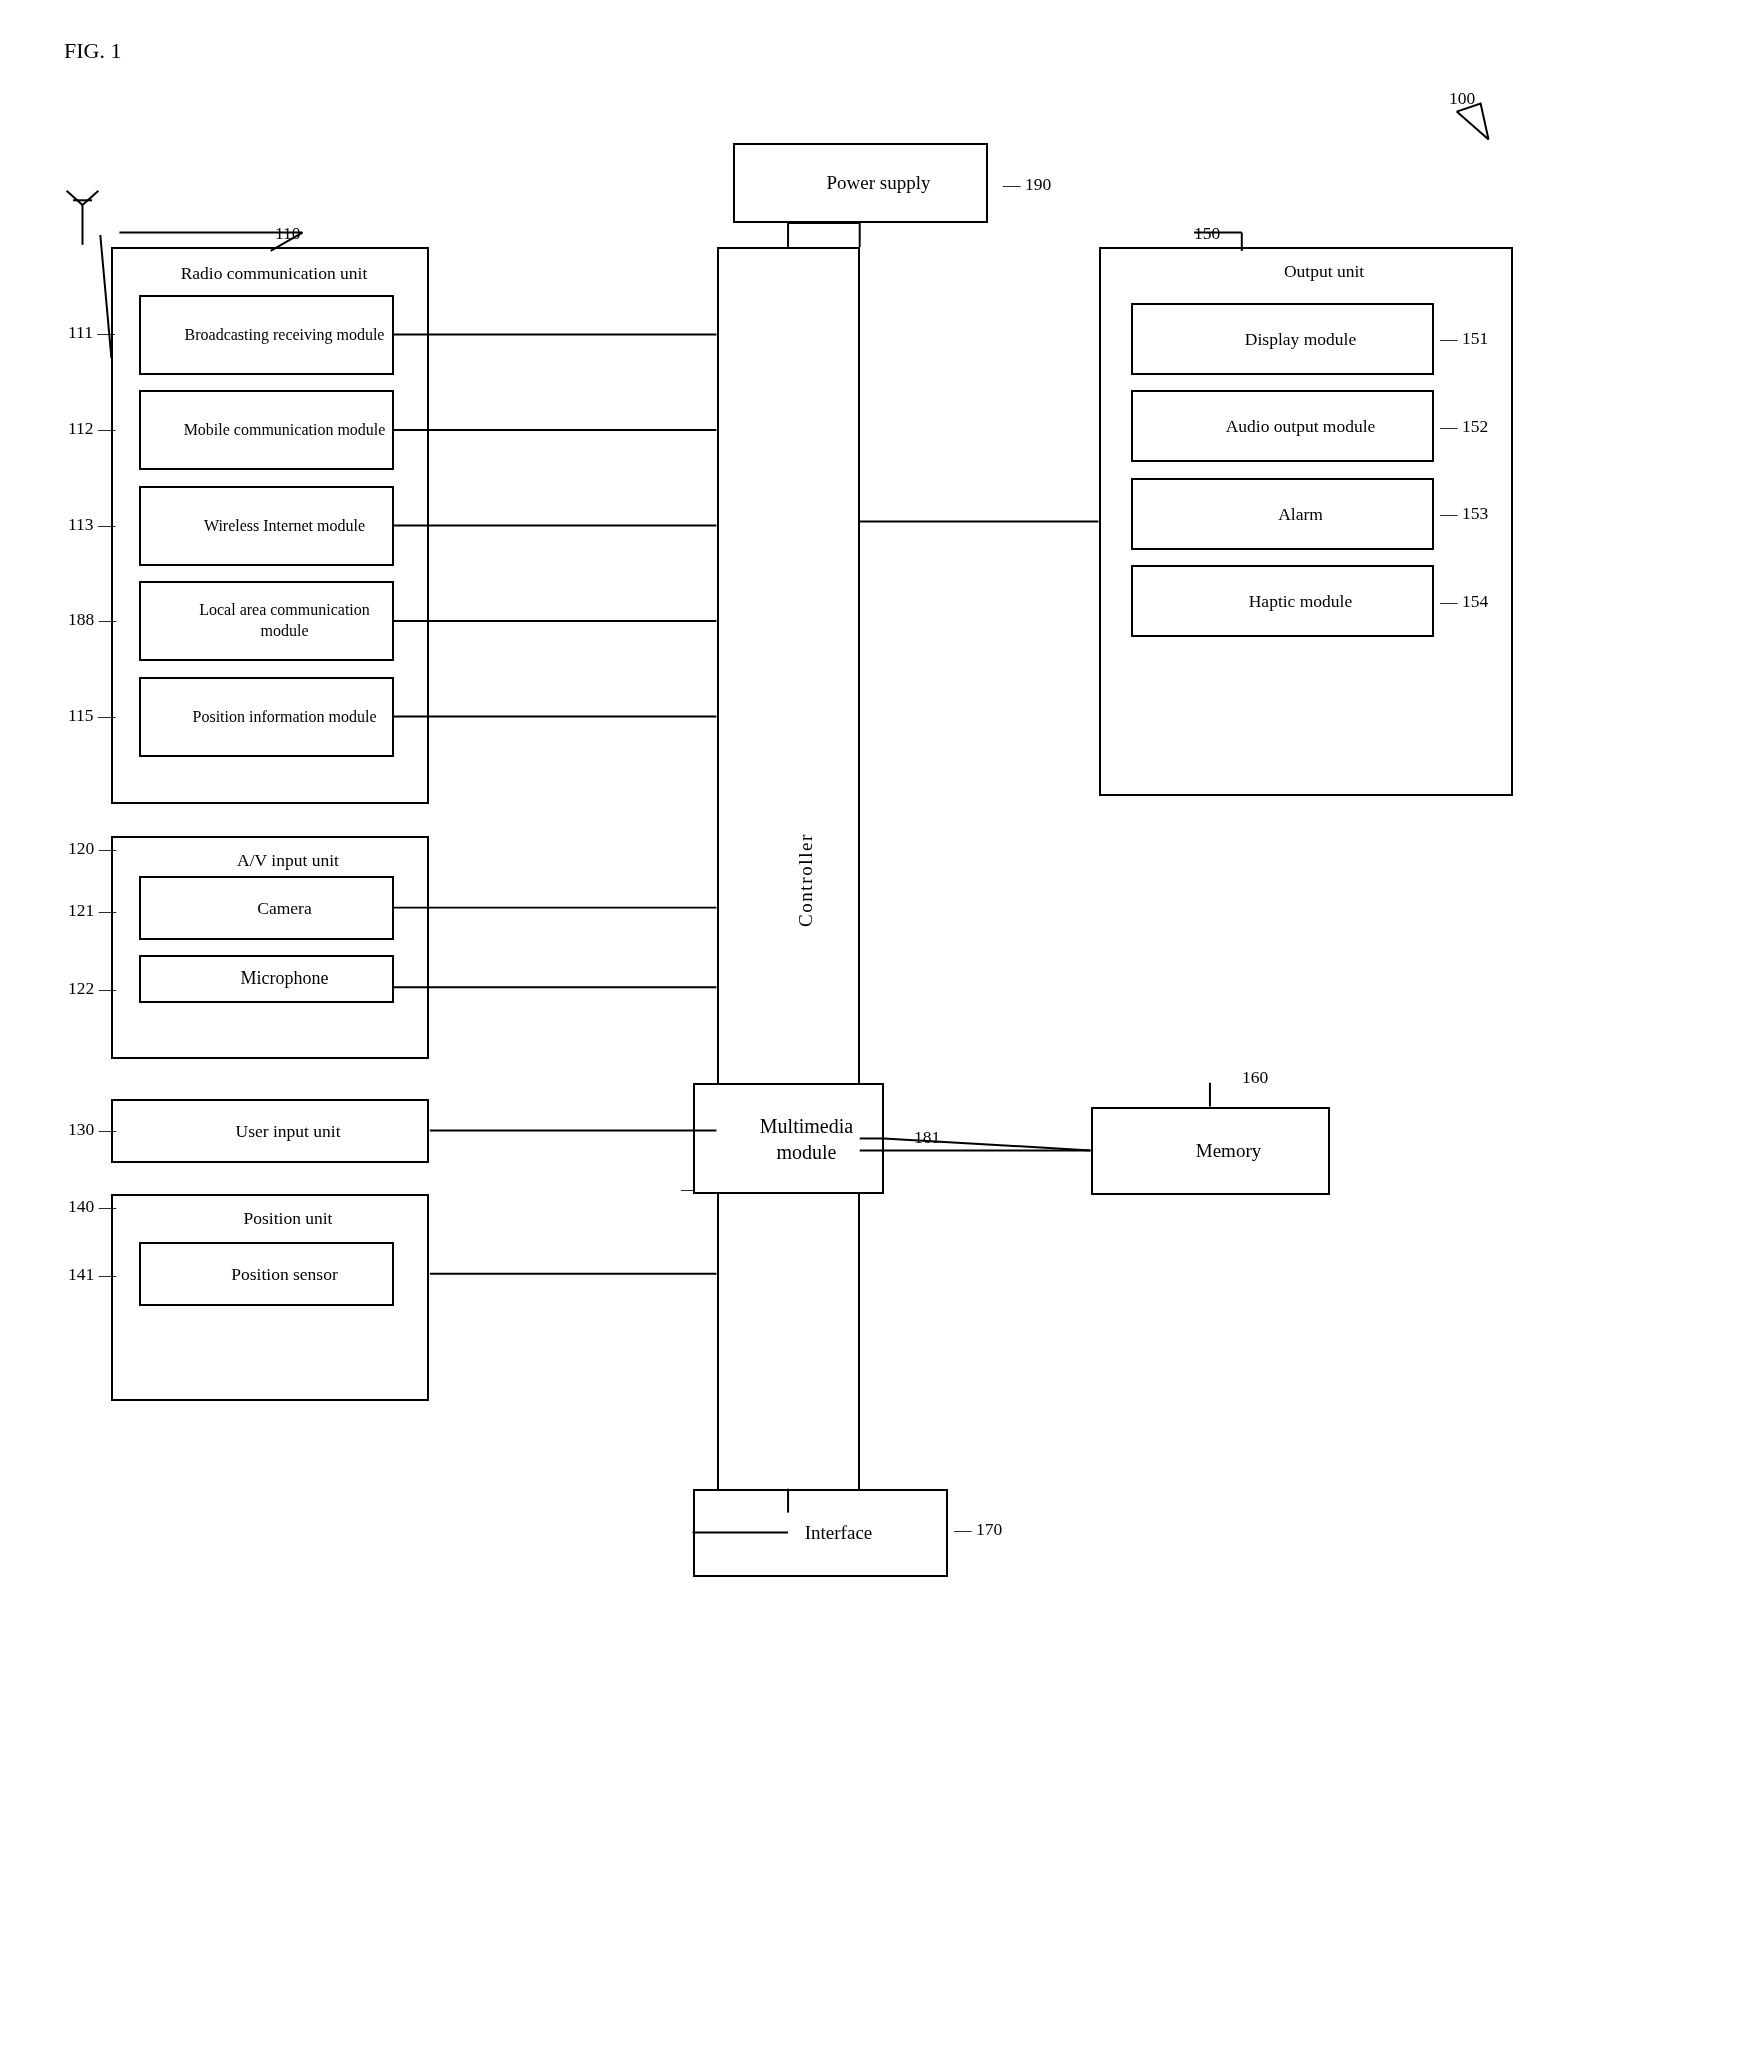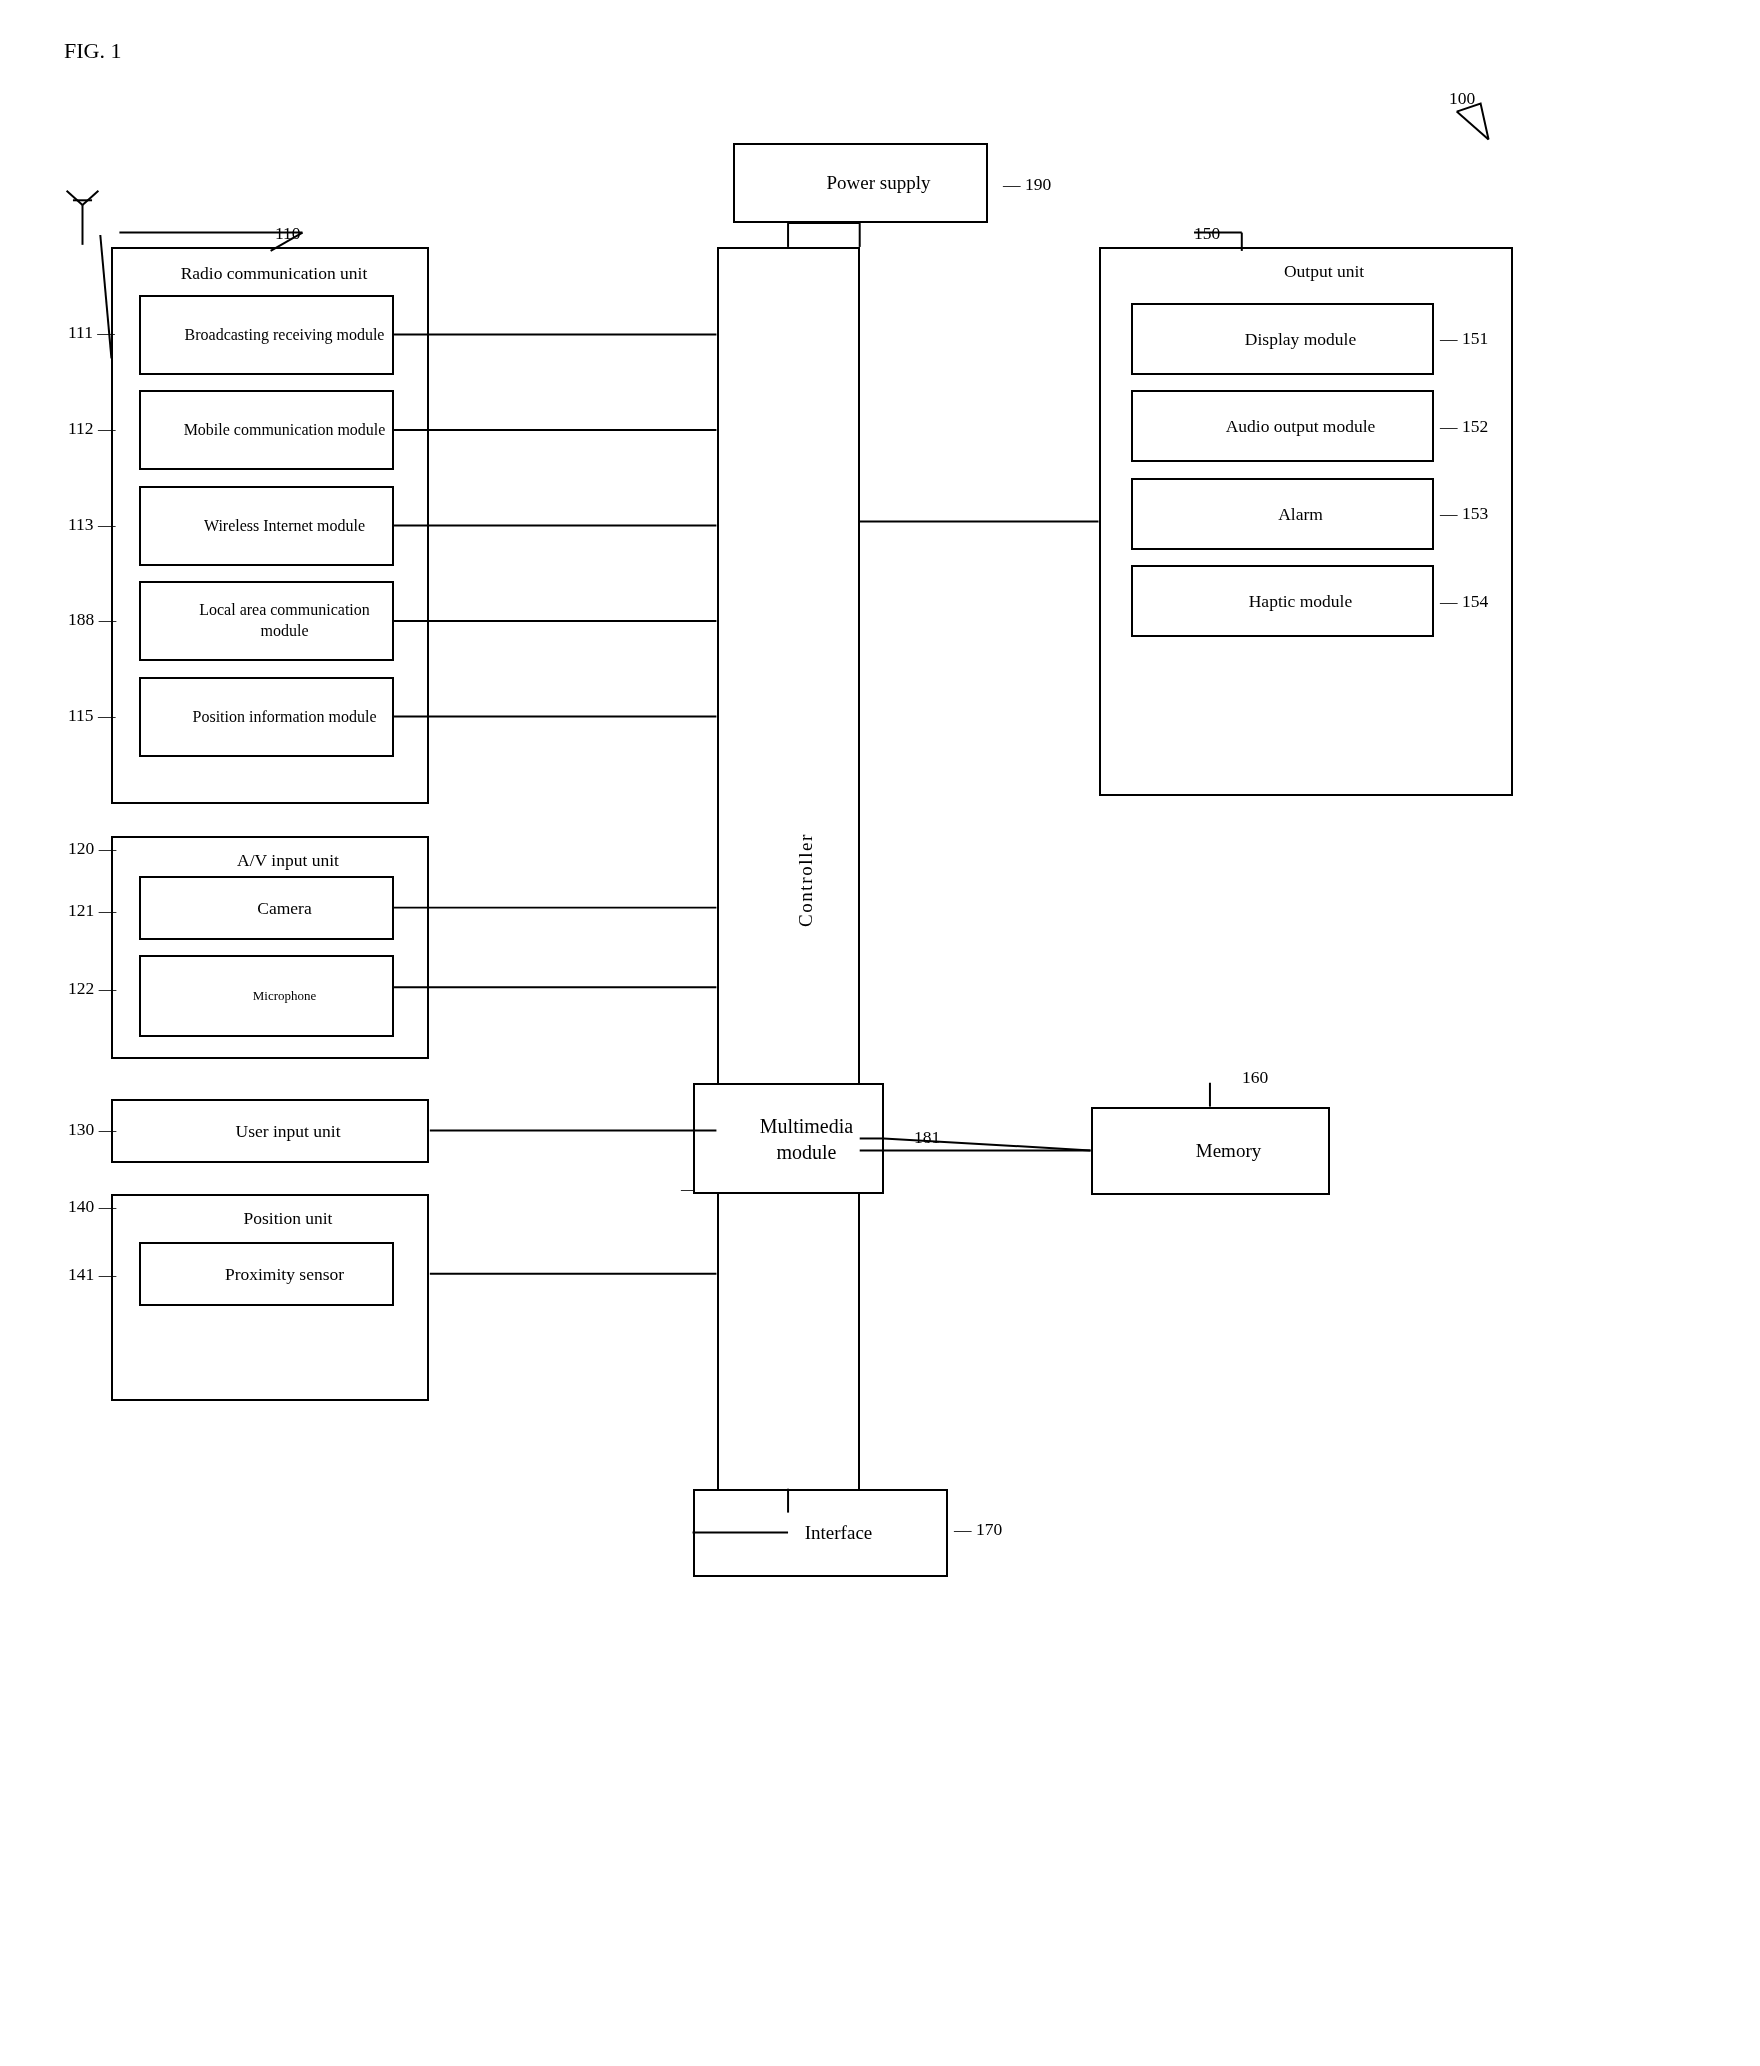"Microphone" div.box { font-size: 13px -> 18px; height: 82px -> 48px }
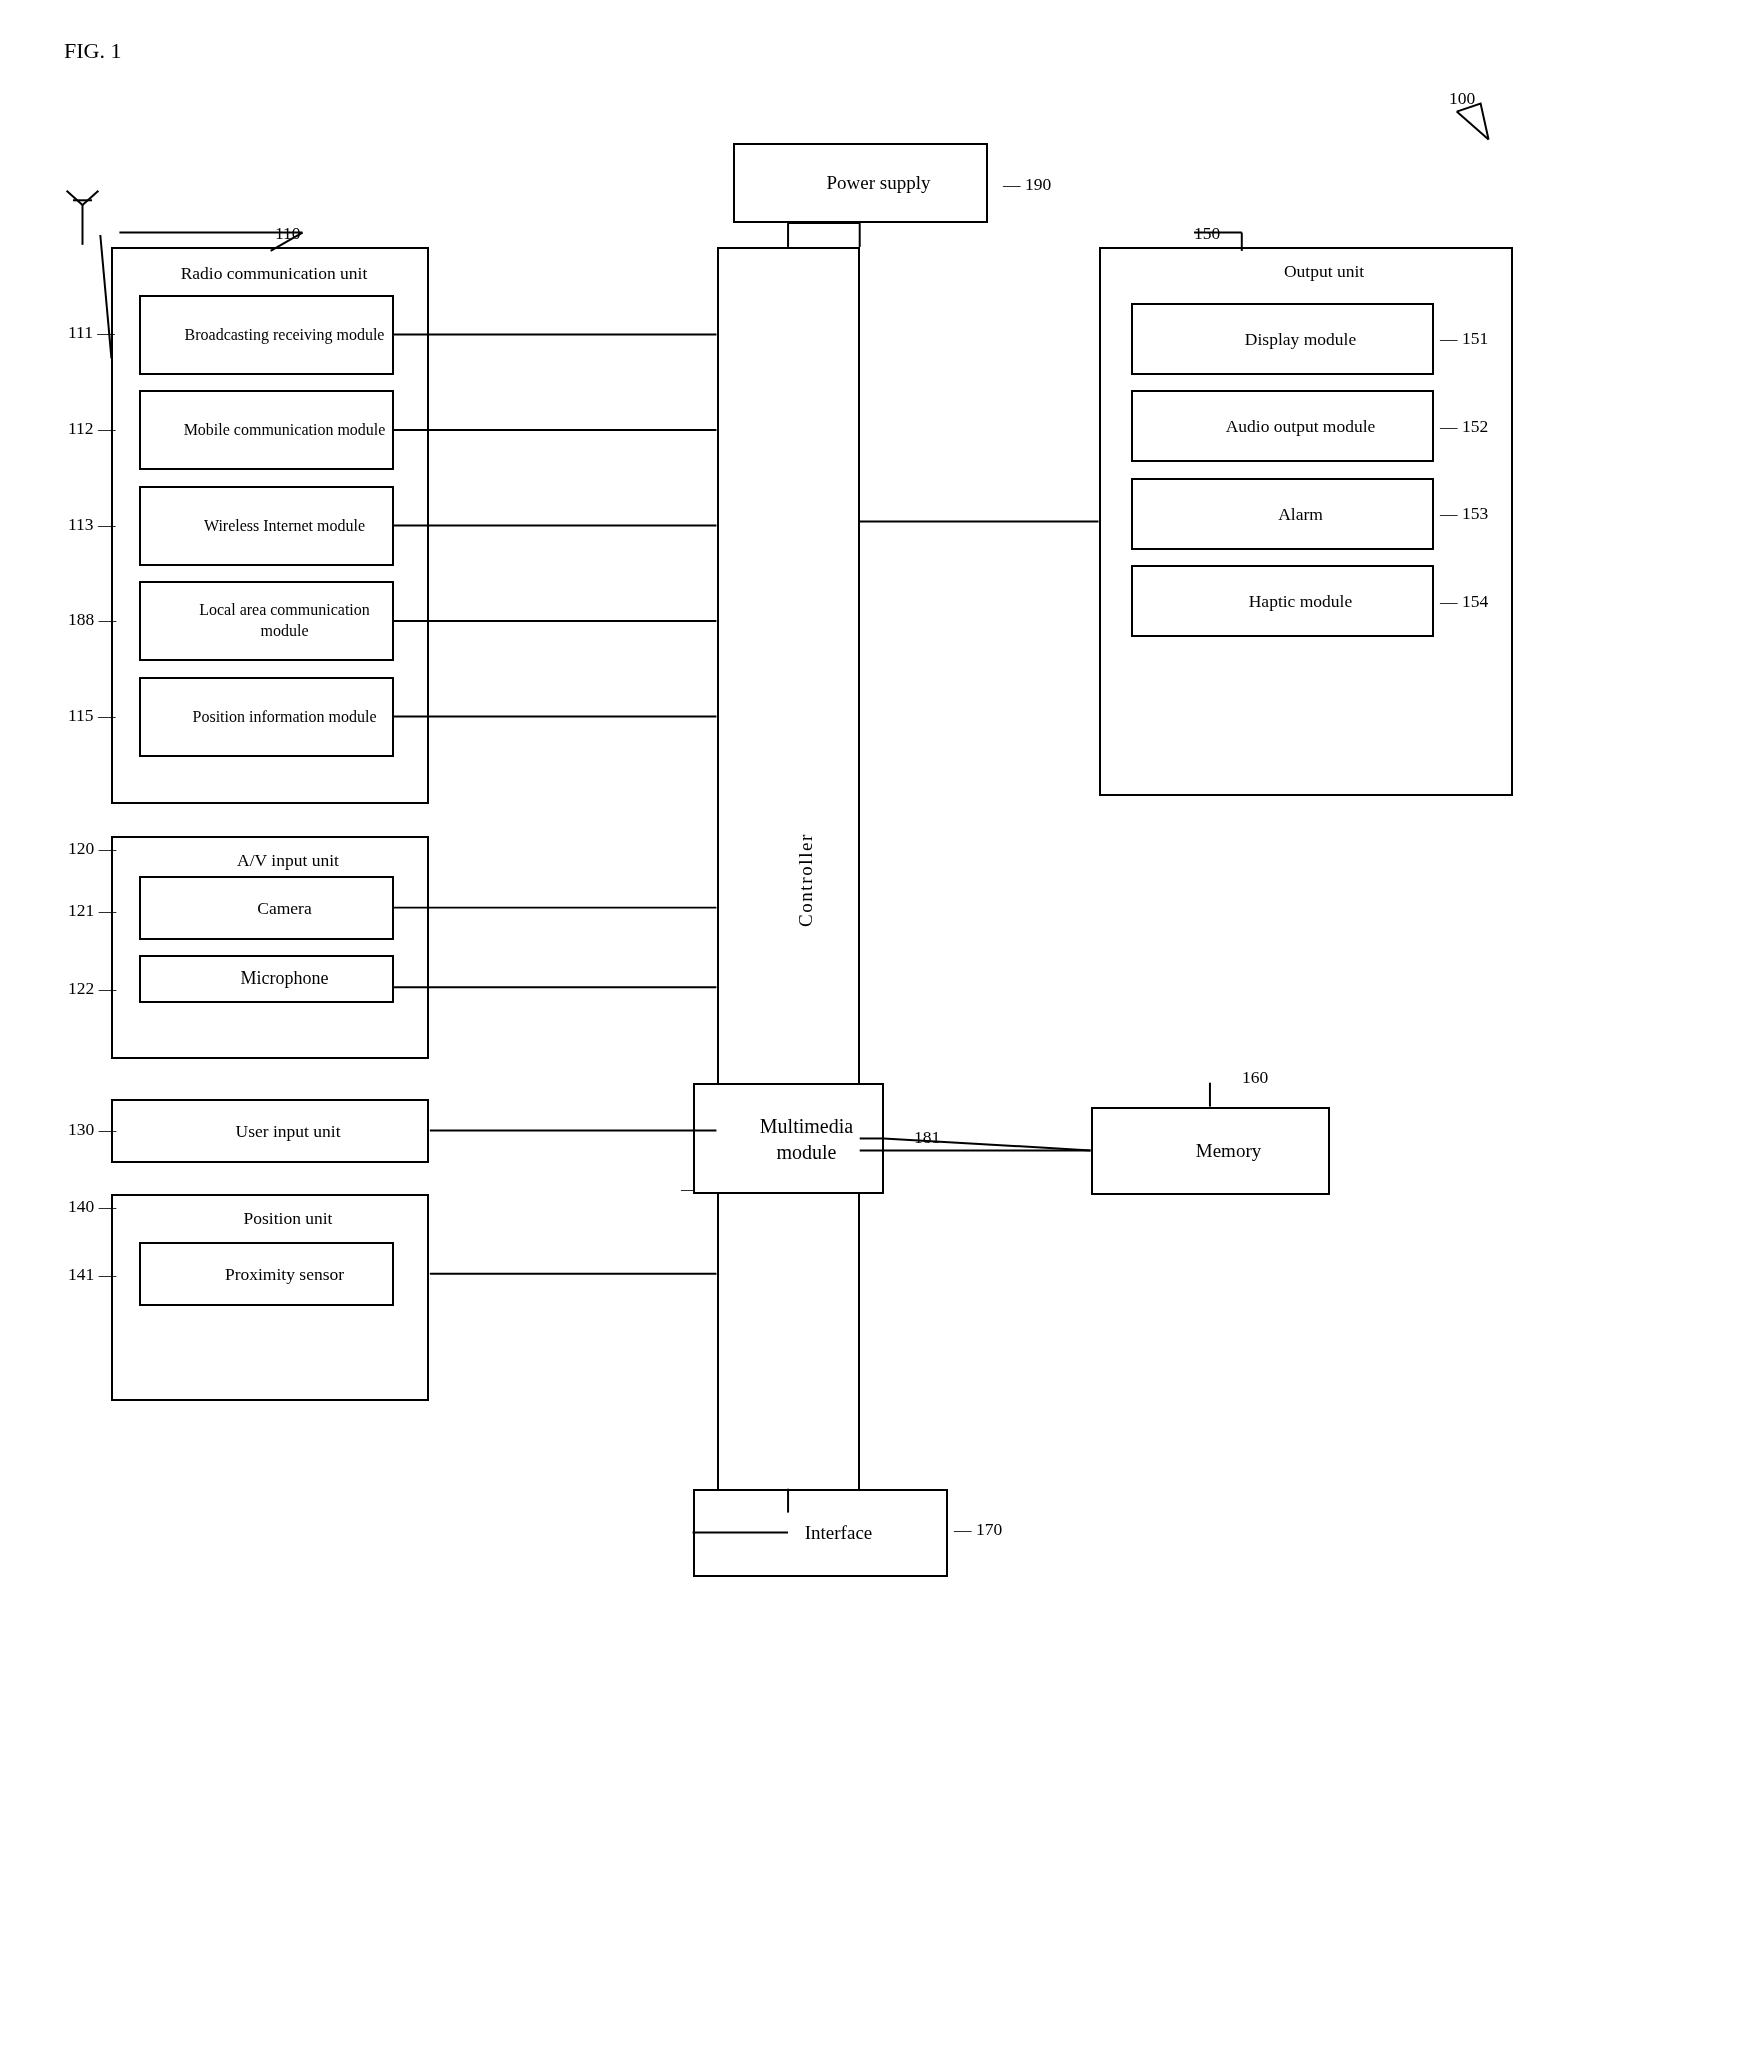"Proximity sensor" span { text: Proximity -> Position }
